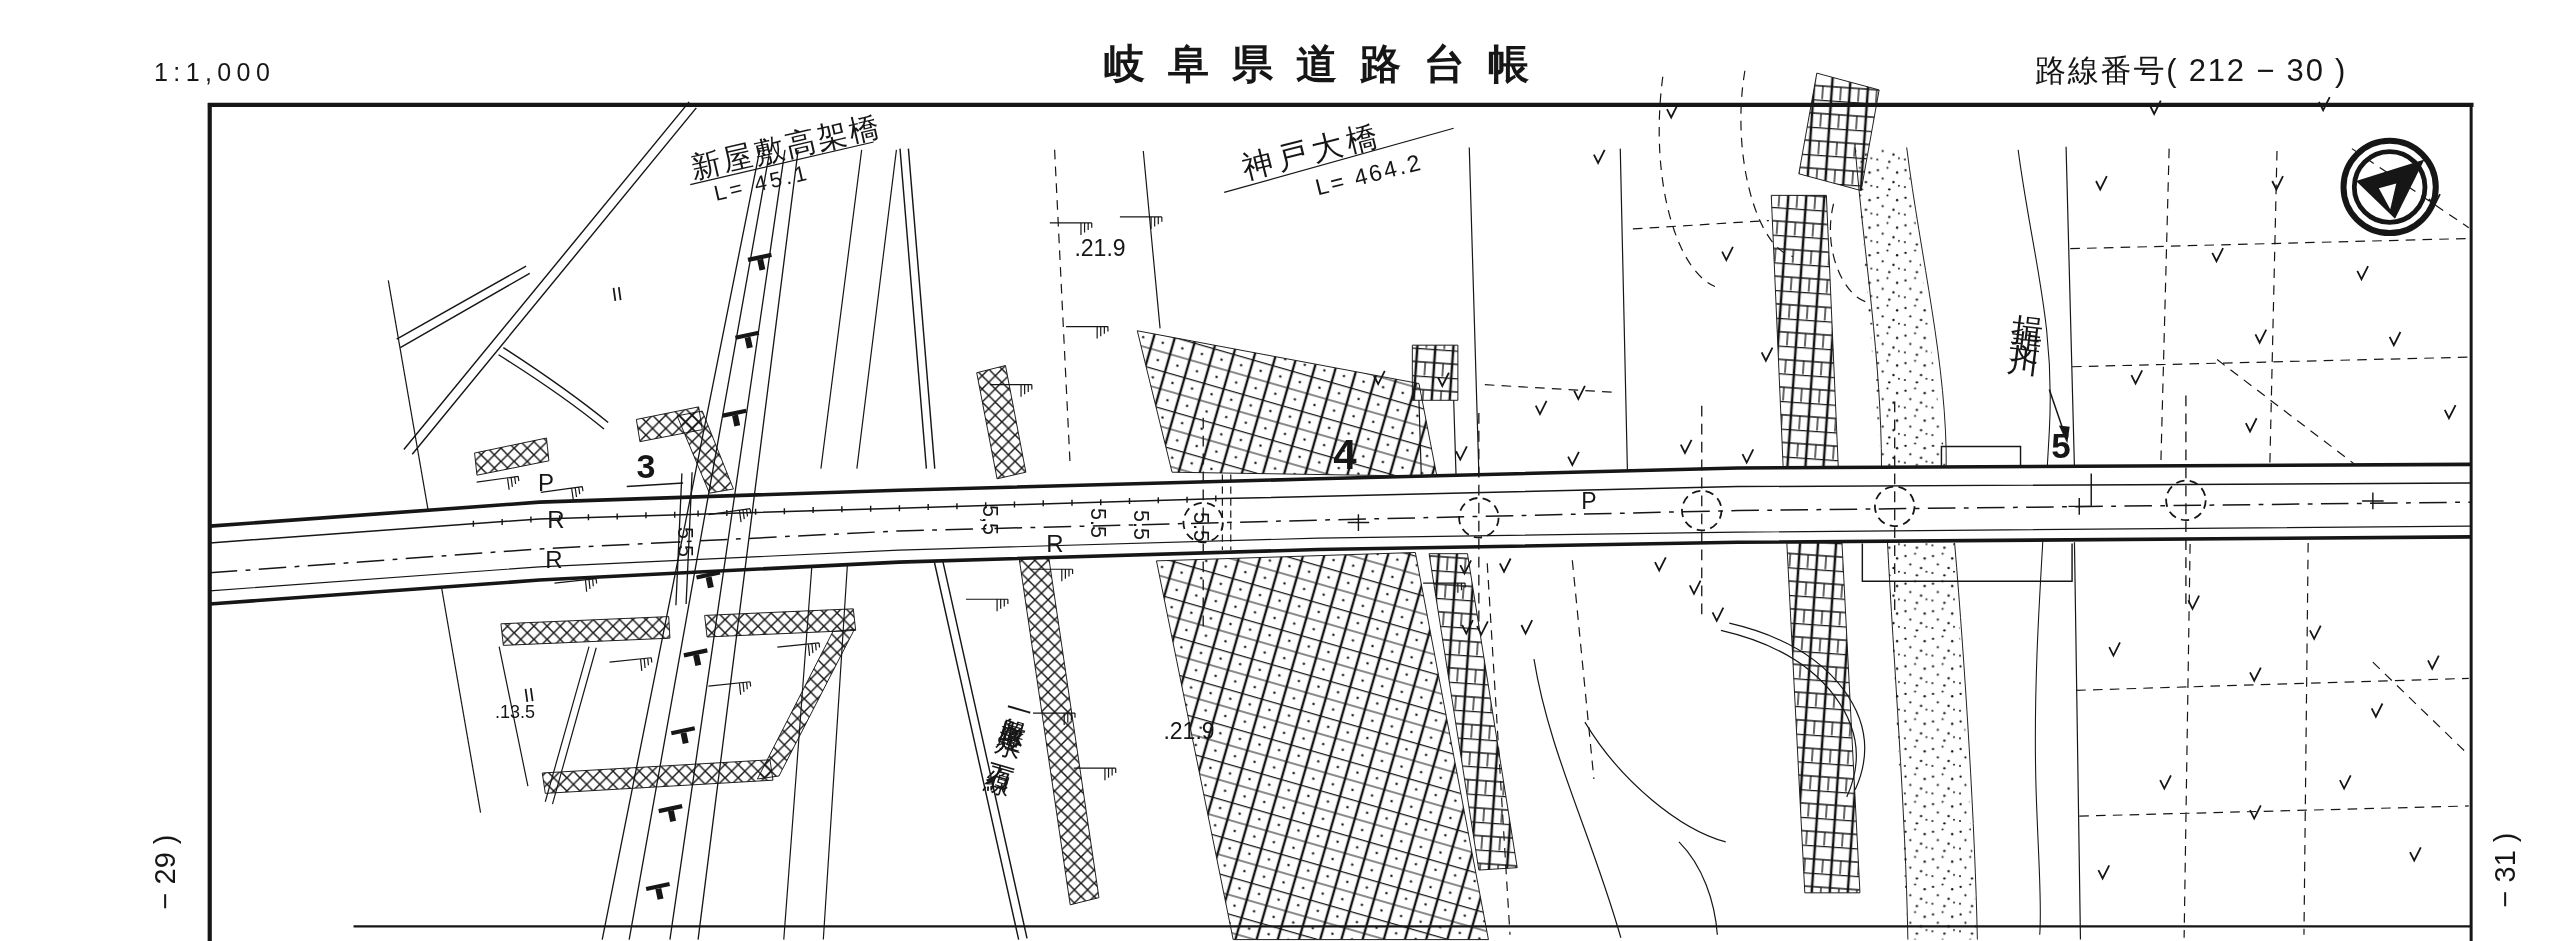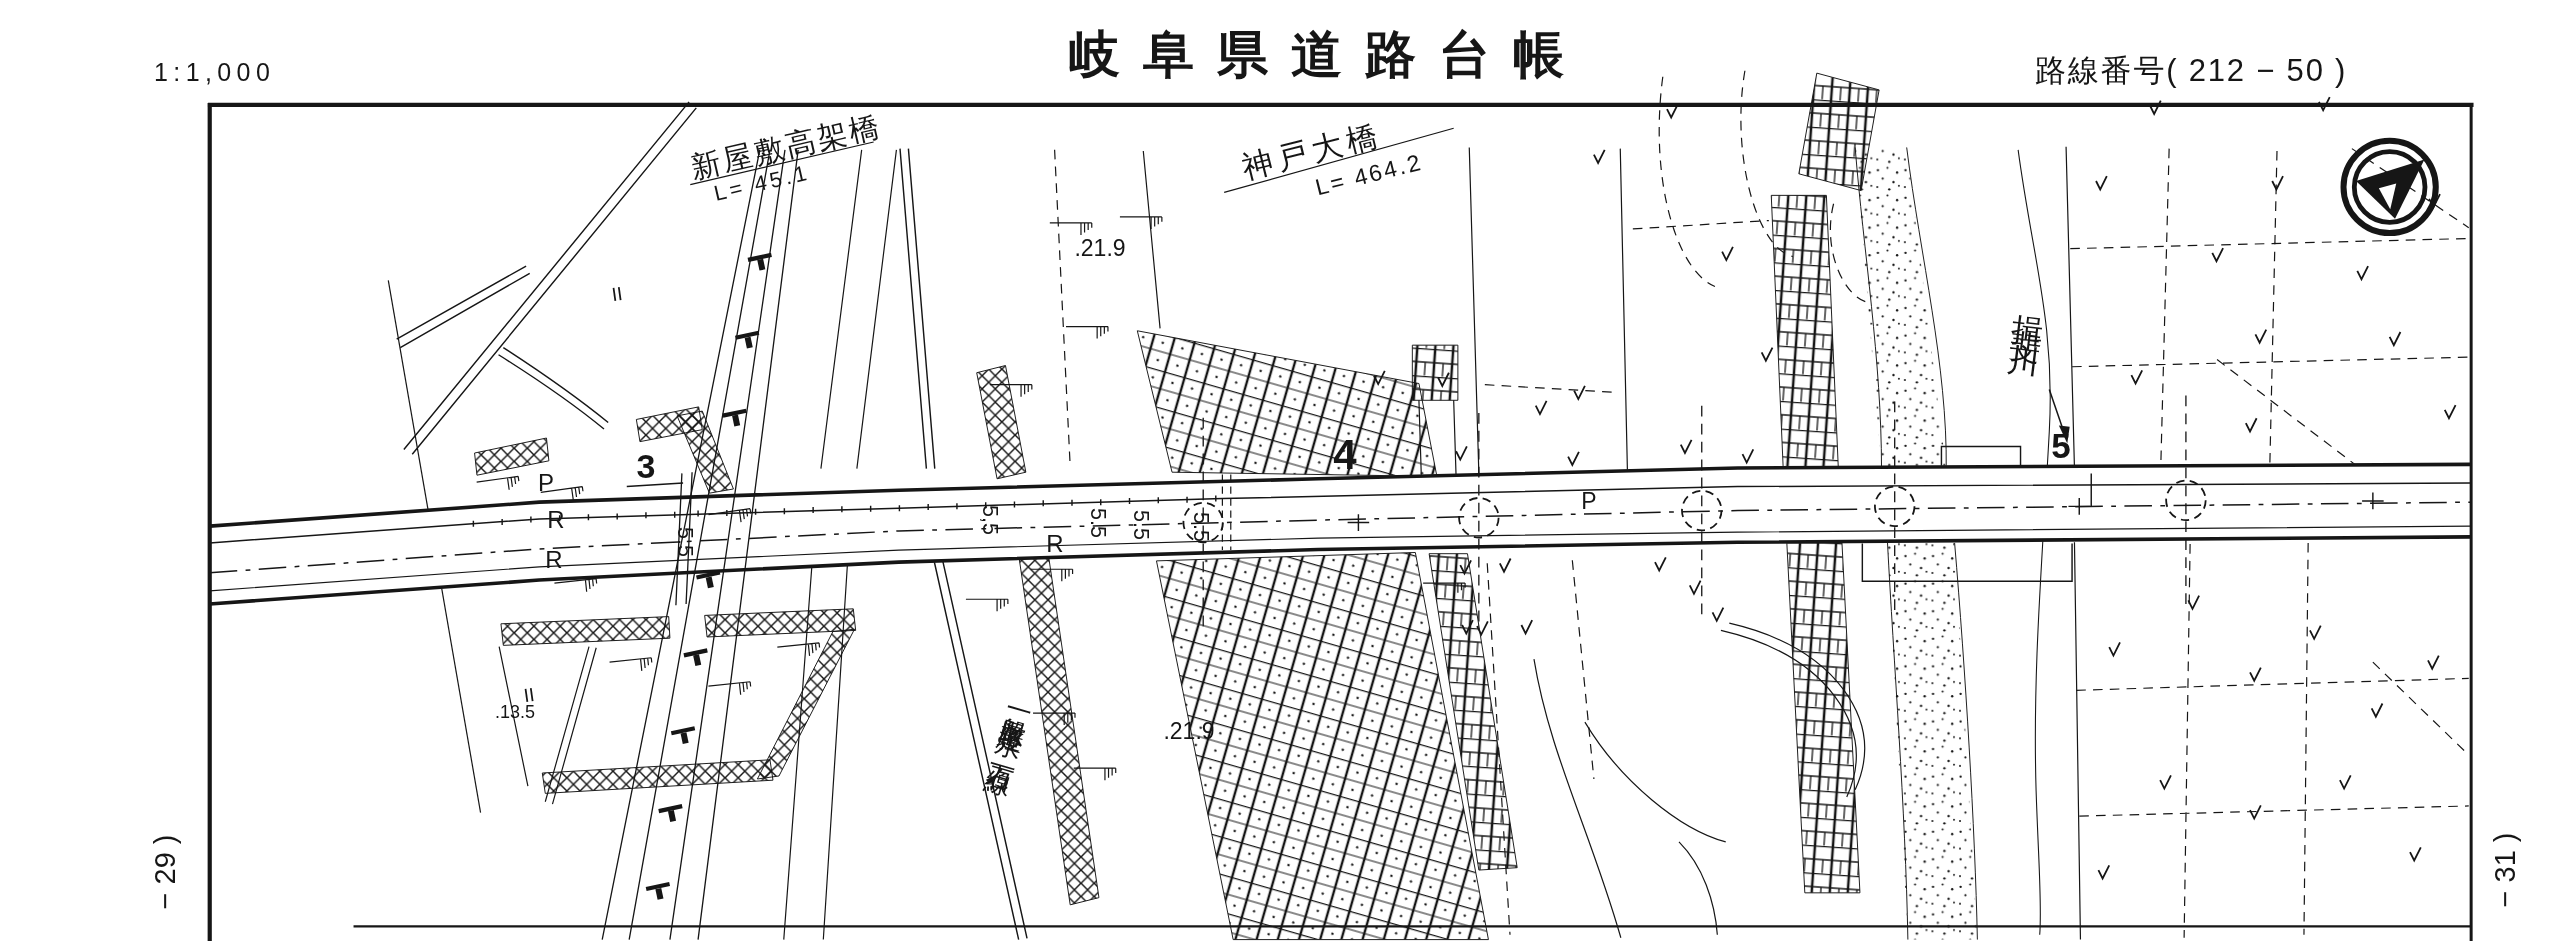"岐阜県道路台帳" #sheet-title { font-size: 51px -> 41px; top: 29px -> 44px }
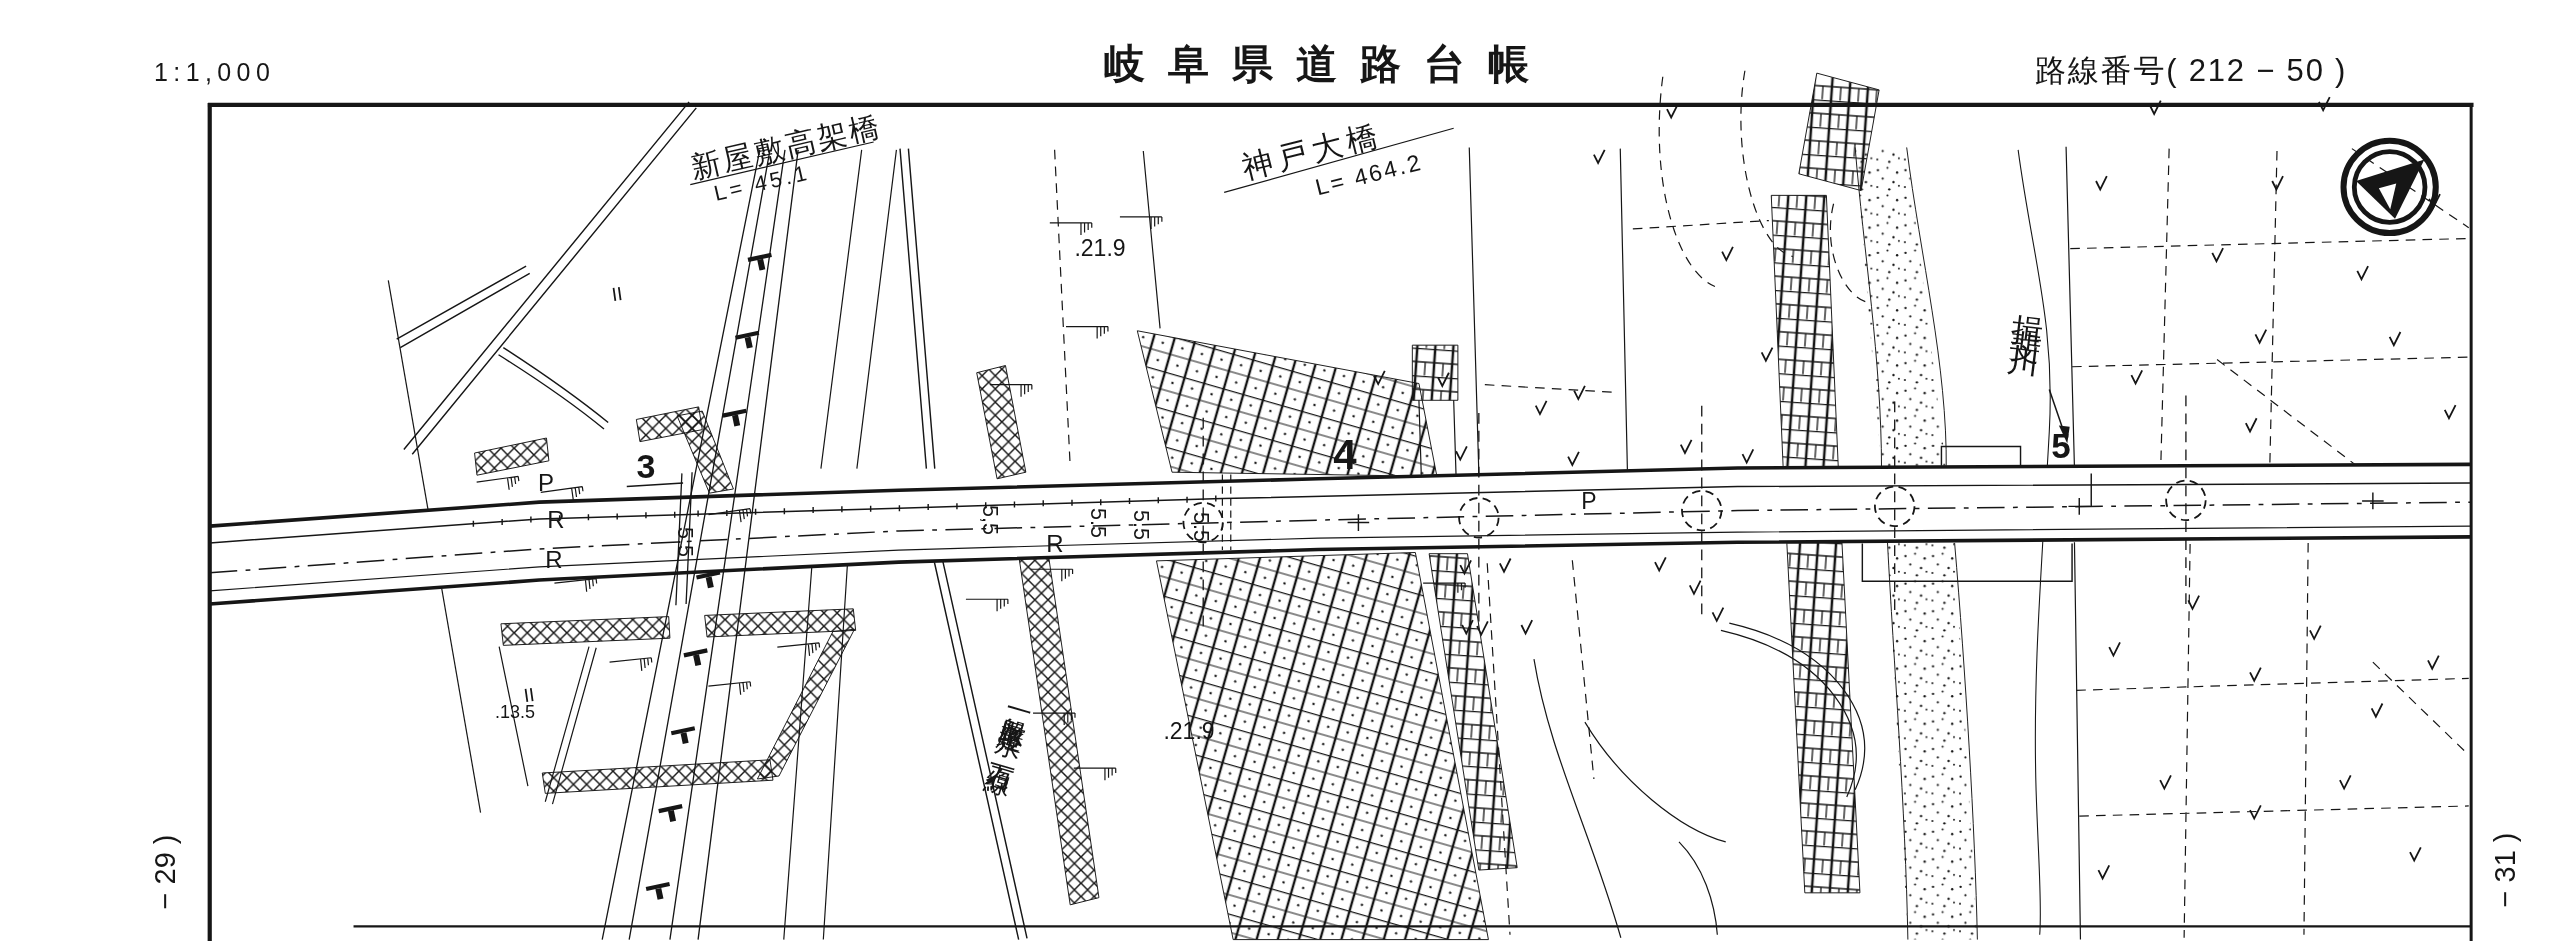"路線番号( 212 − 50 )" div.hdr { text: 50 -> 30 }
